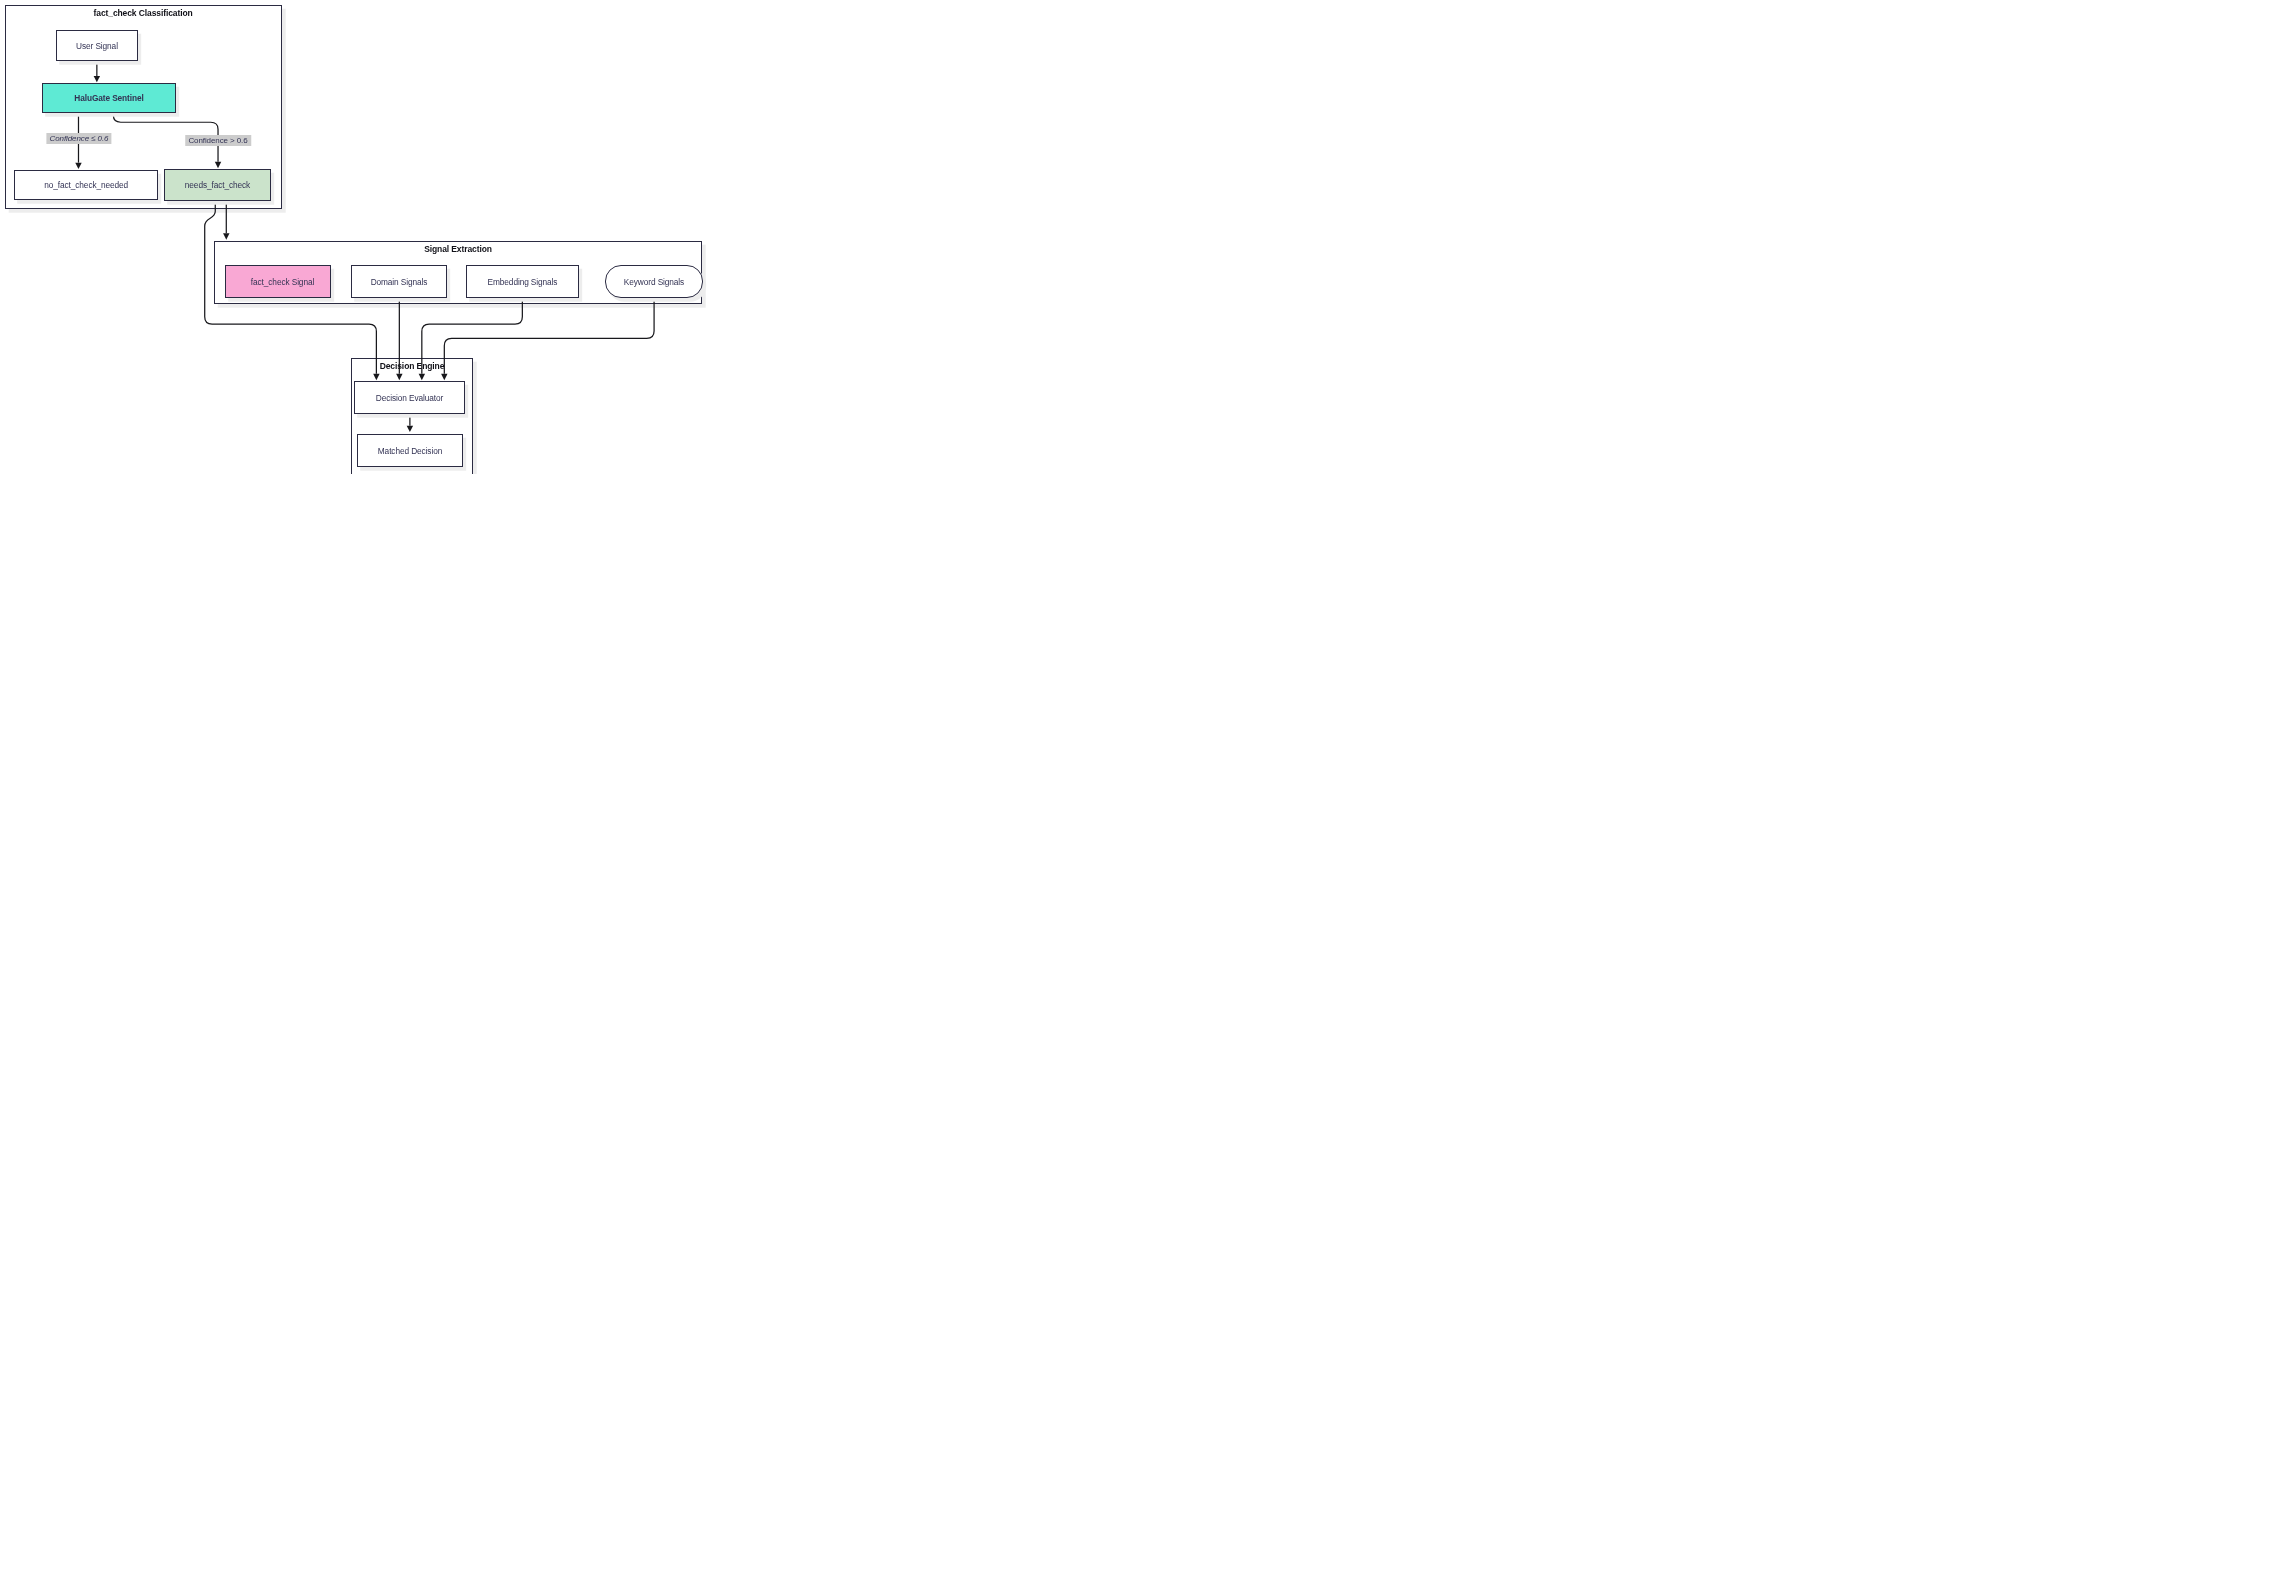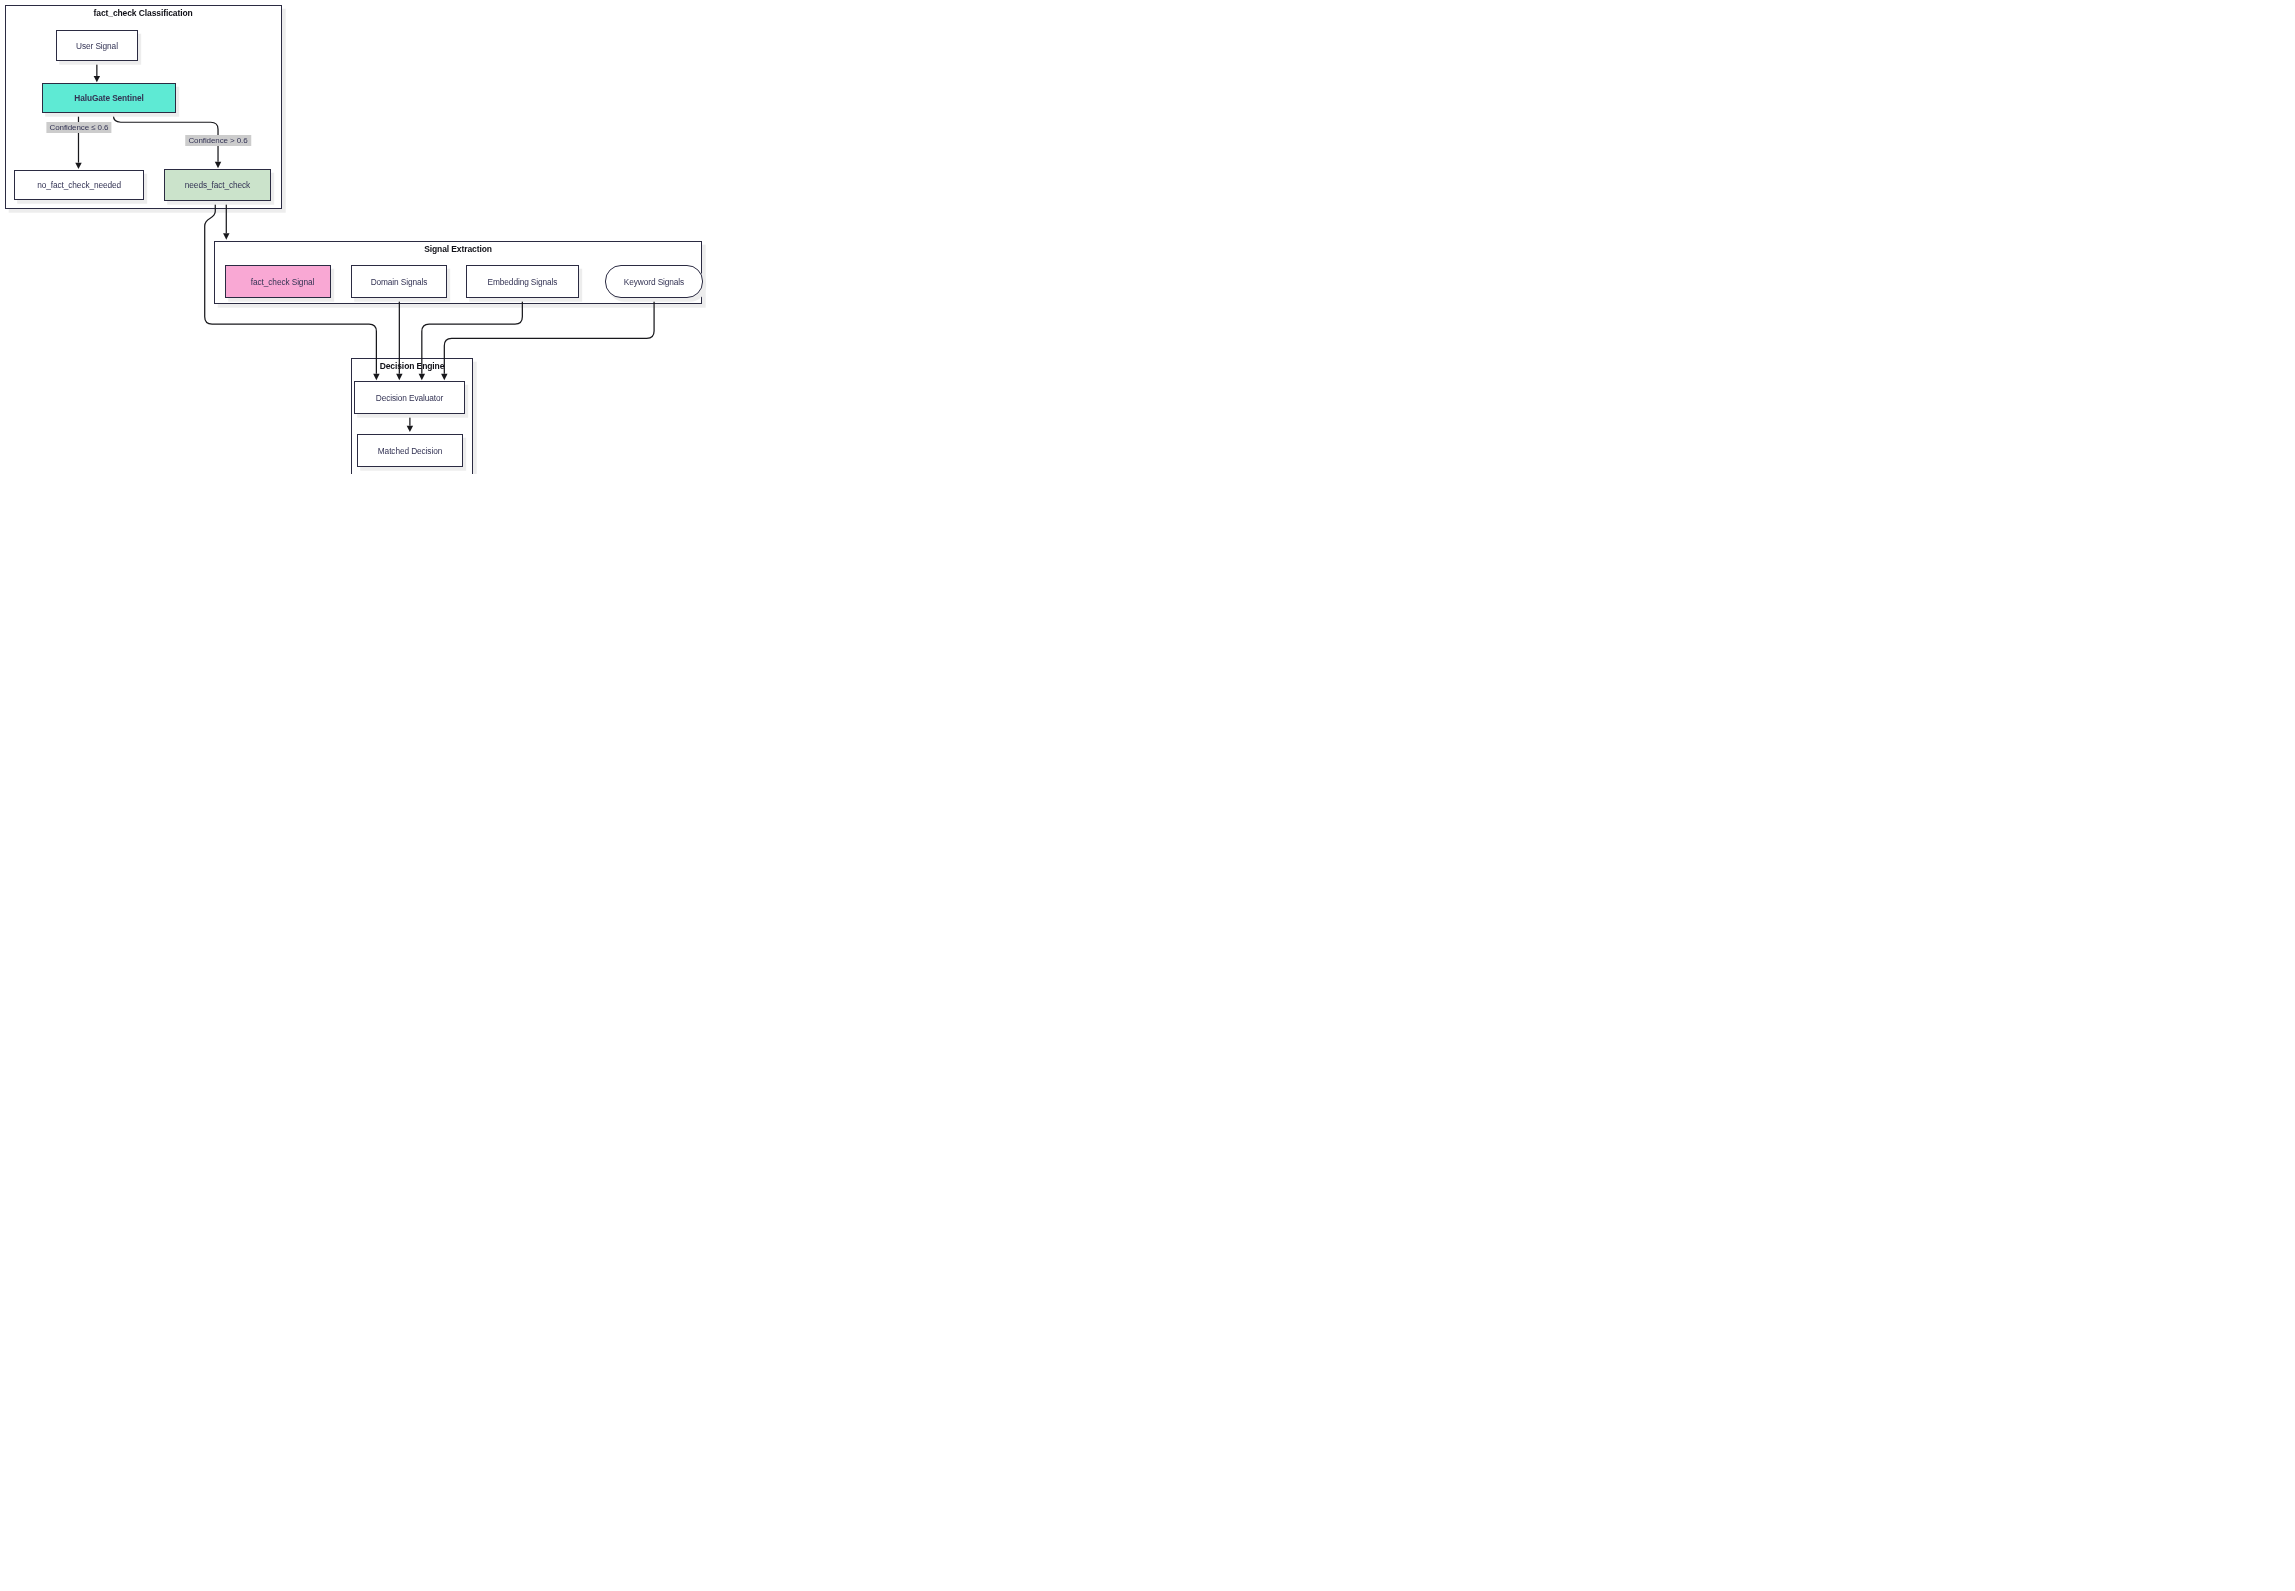"Confidence ≤ 0.6" div.edge-label { font-style: none -> italic; top: 122px -> 133px }
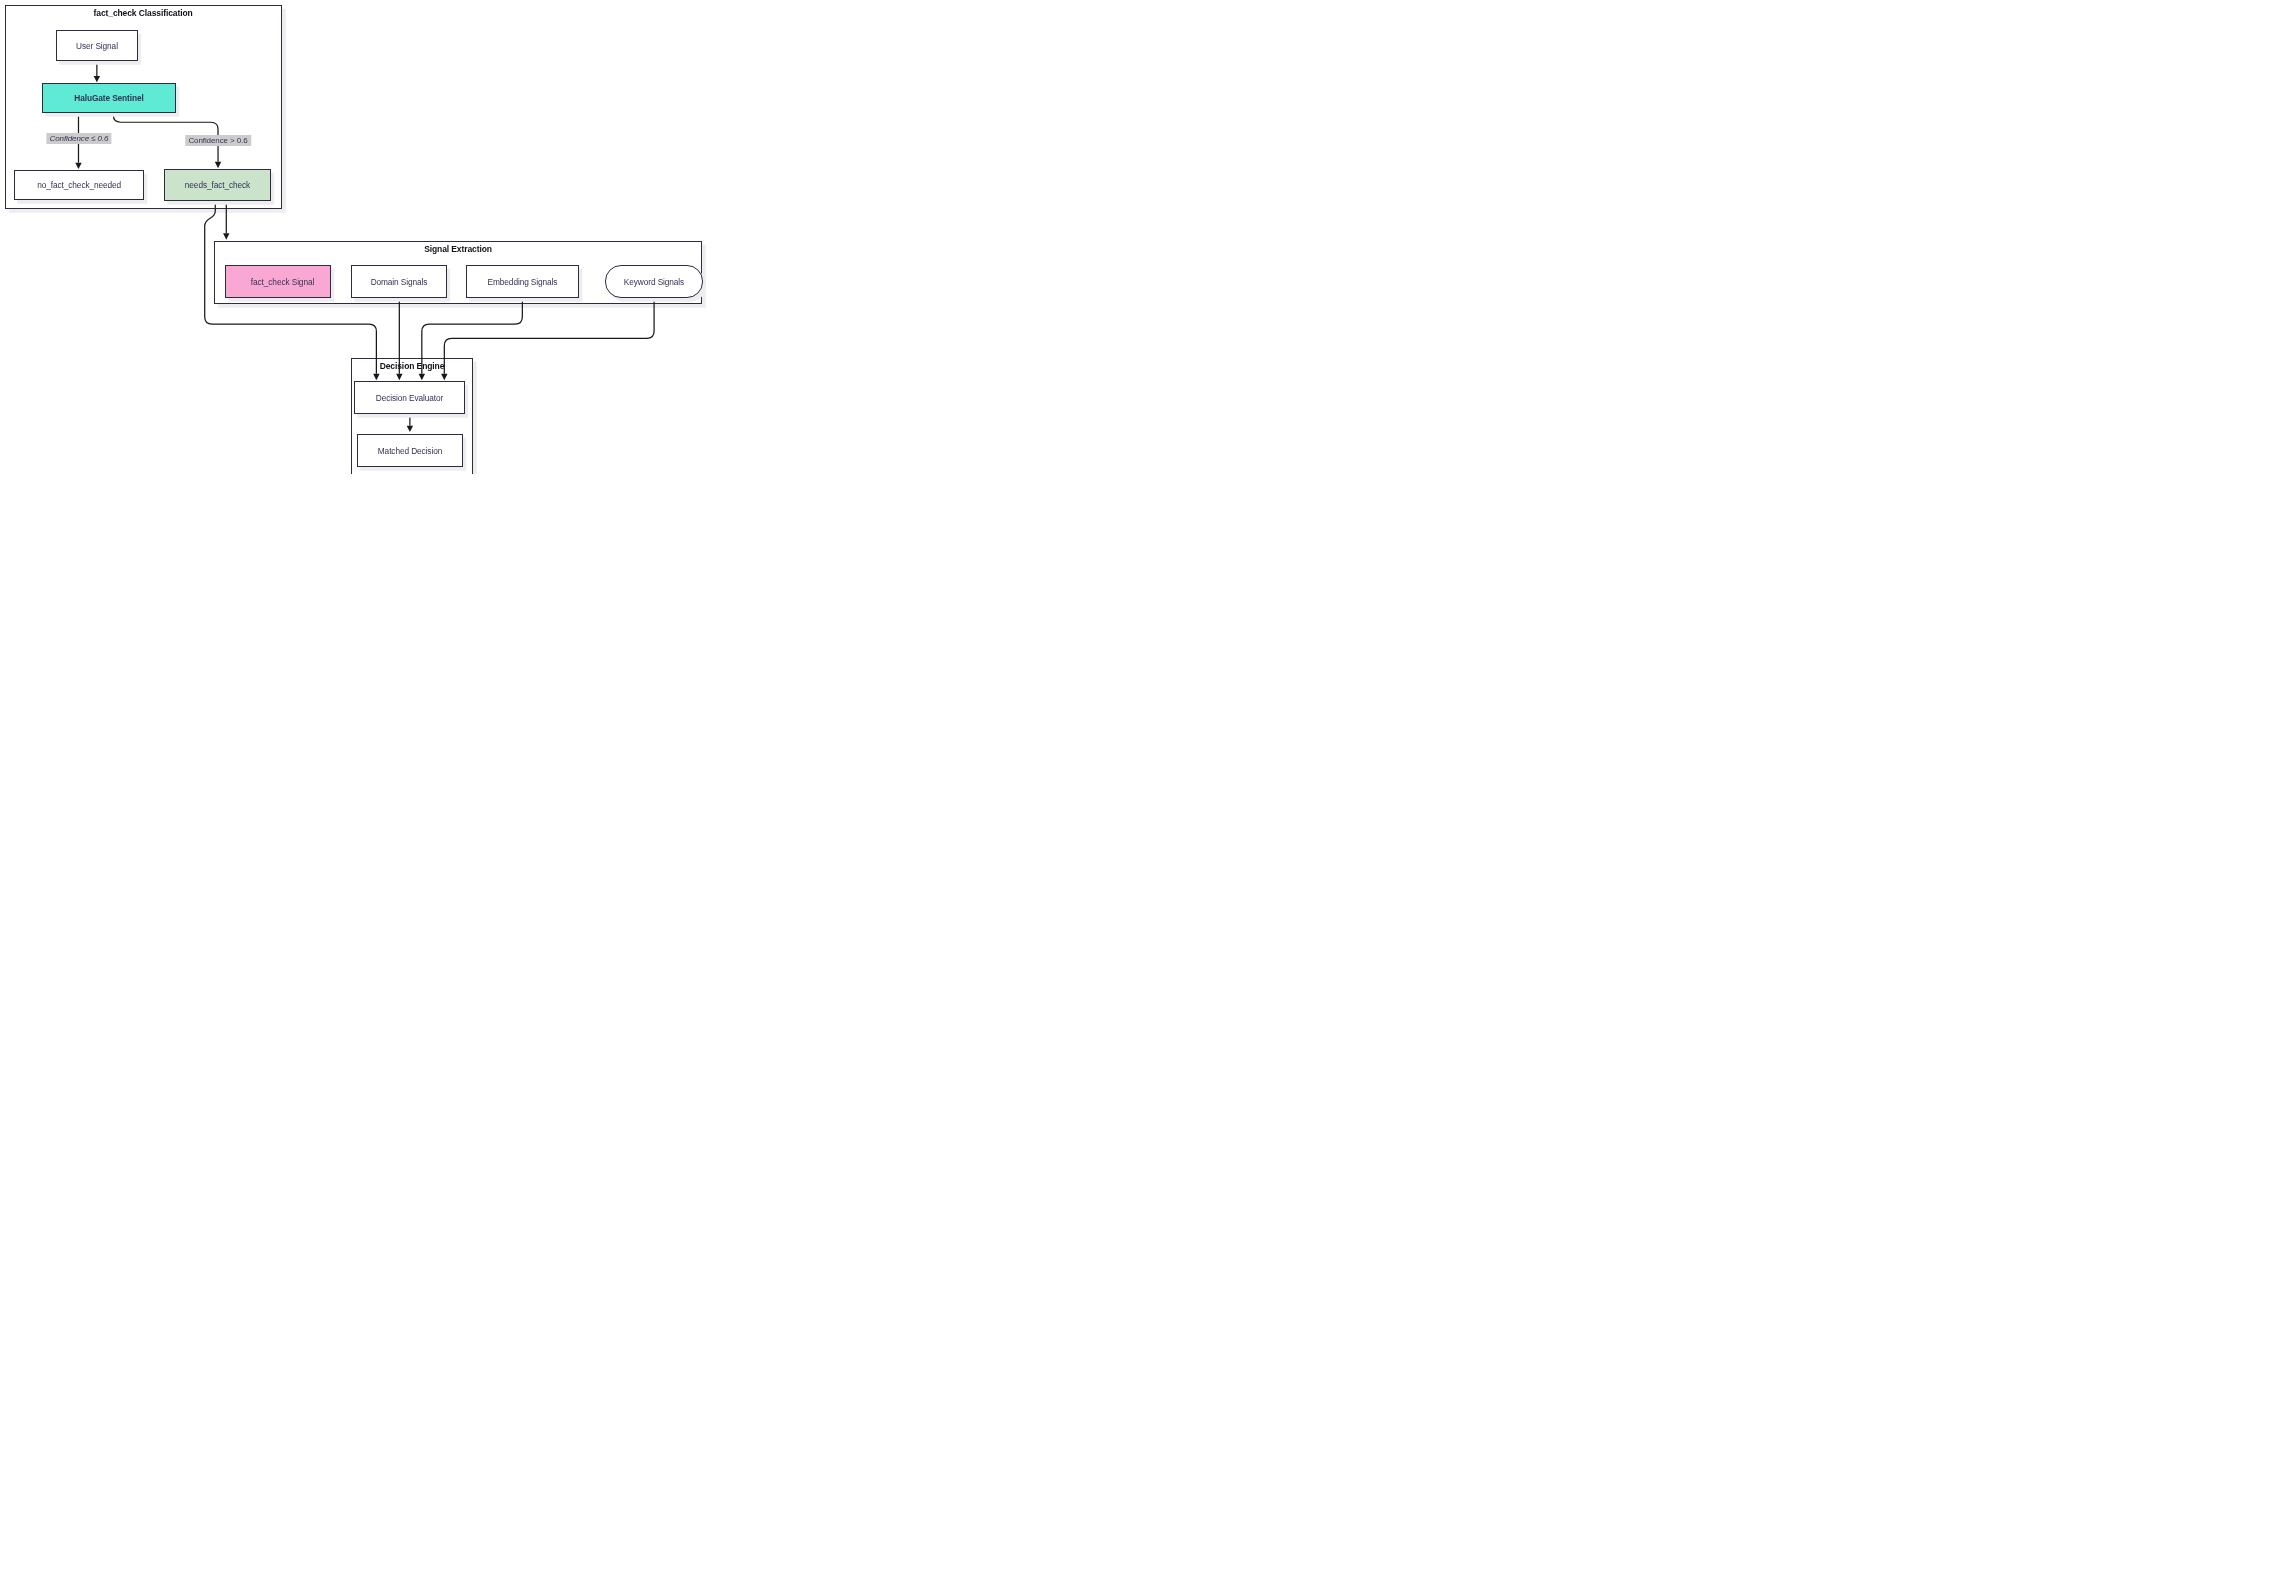"no_fact_check_needed" div.node { width: 130px -> 144px }
